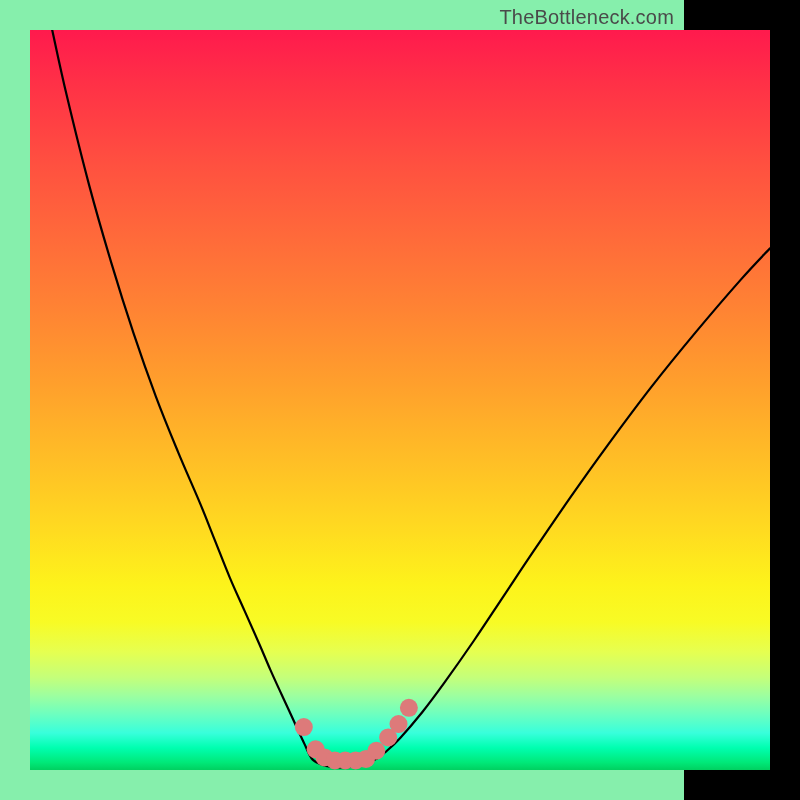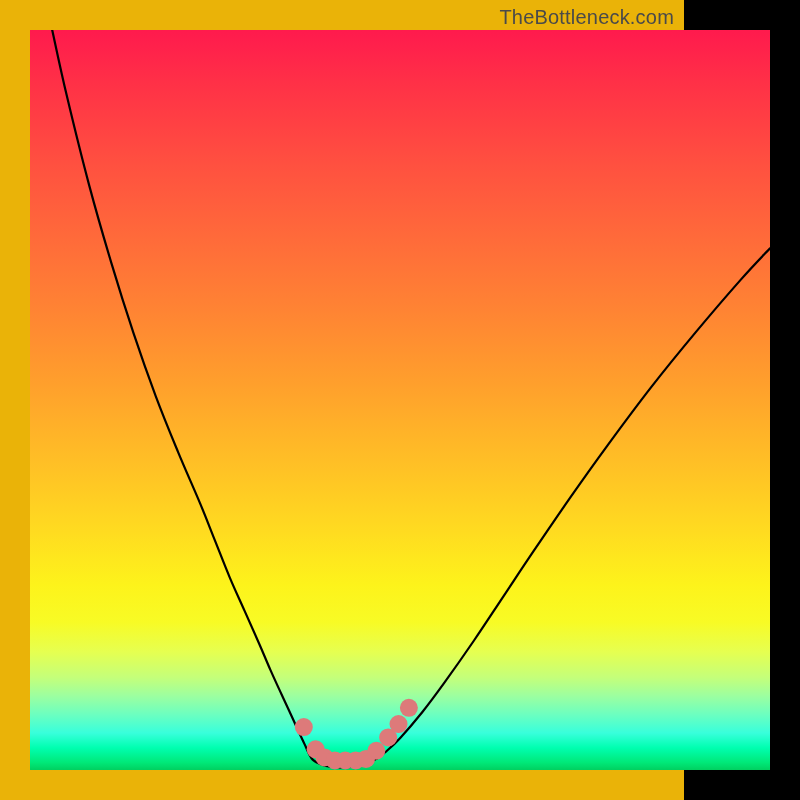"TheBottleneck.com" .frame { background: #eab308 -> #86efac }
